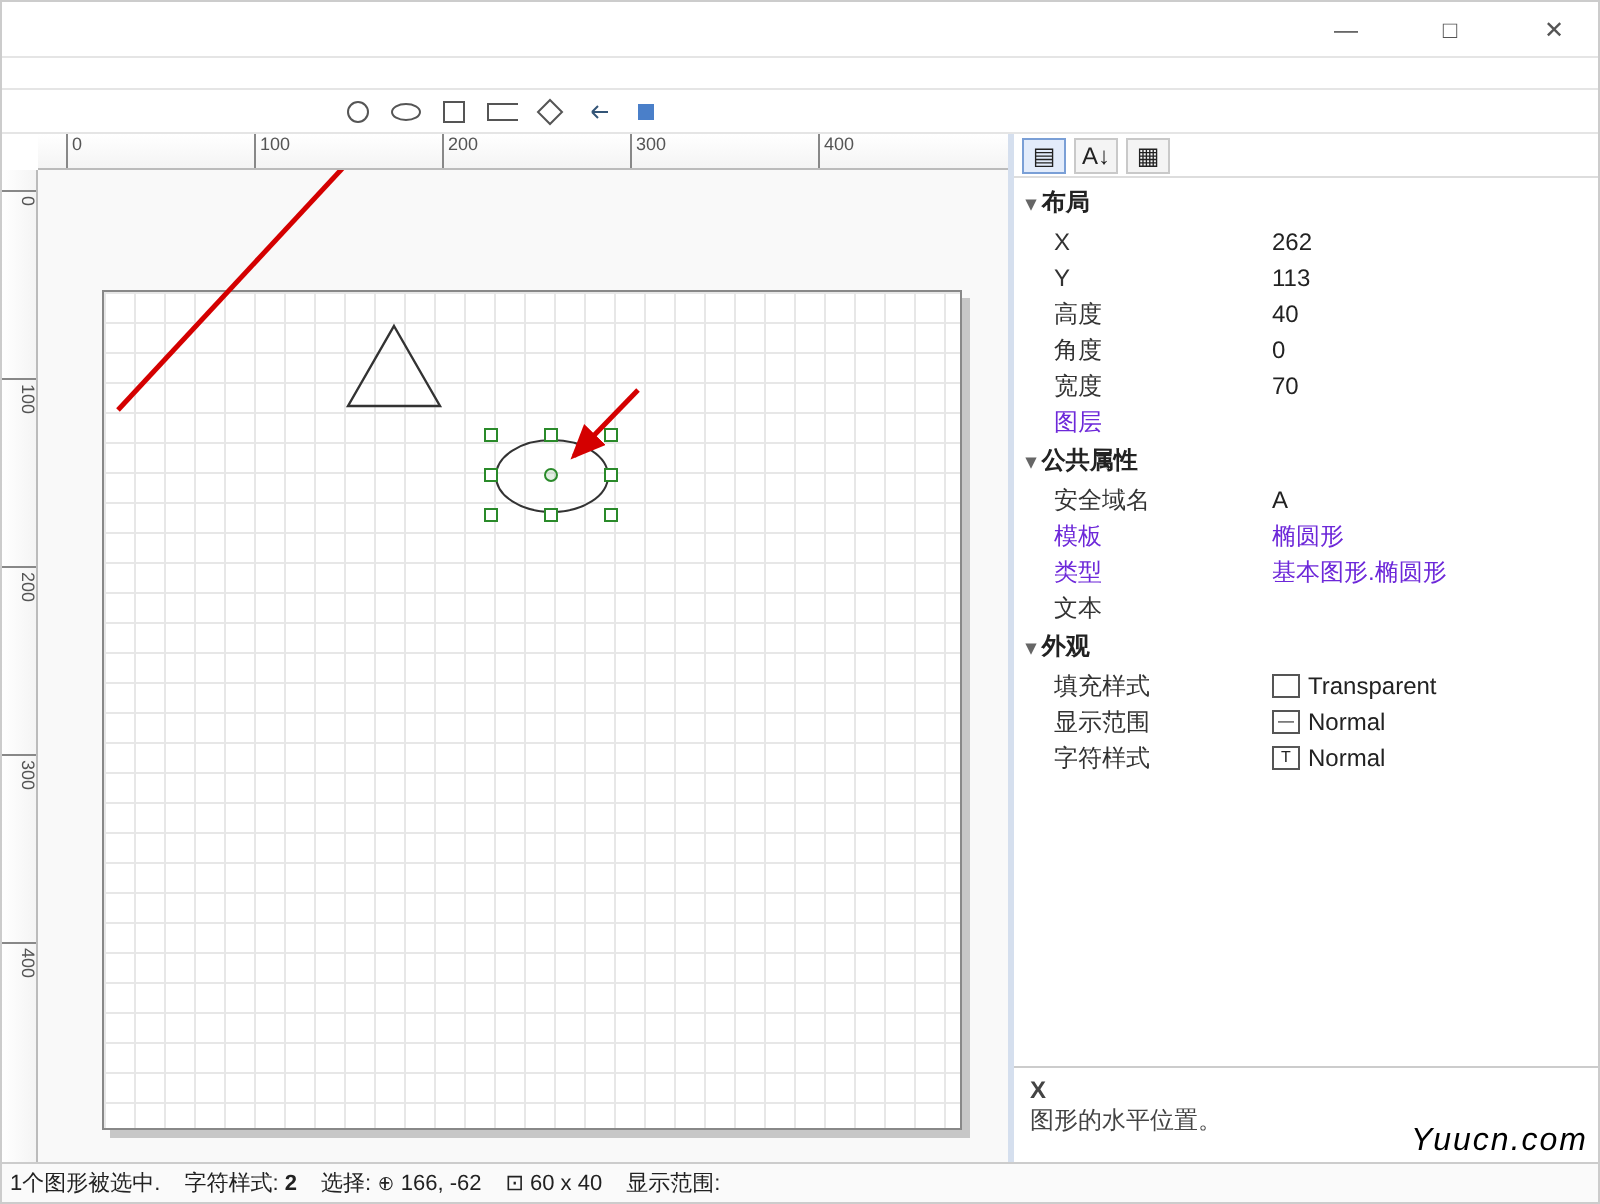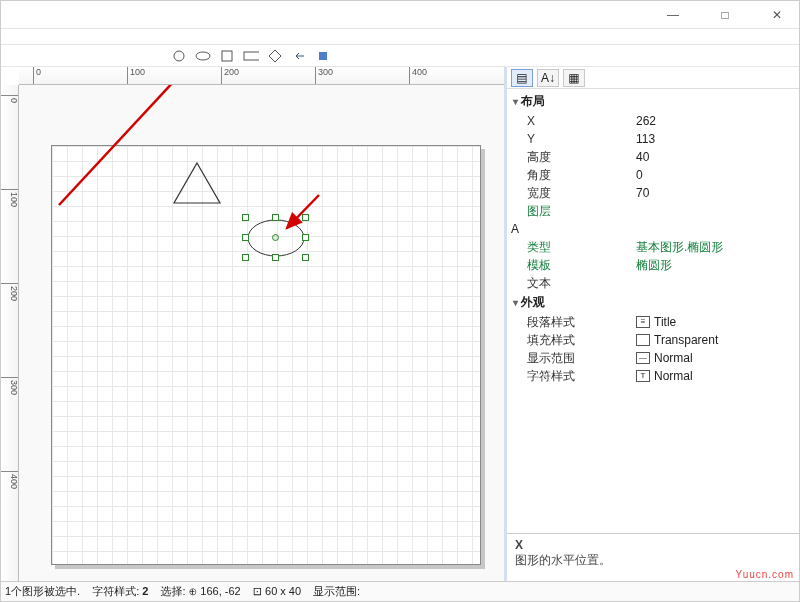"图层" .row.dis .k, .row.dis .v { color: #15803d -> #6d28d9 }
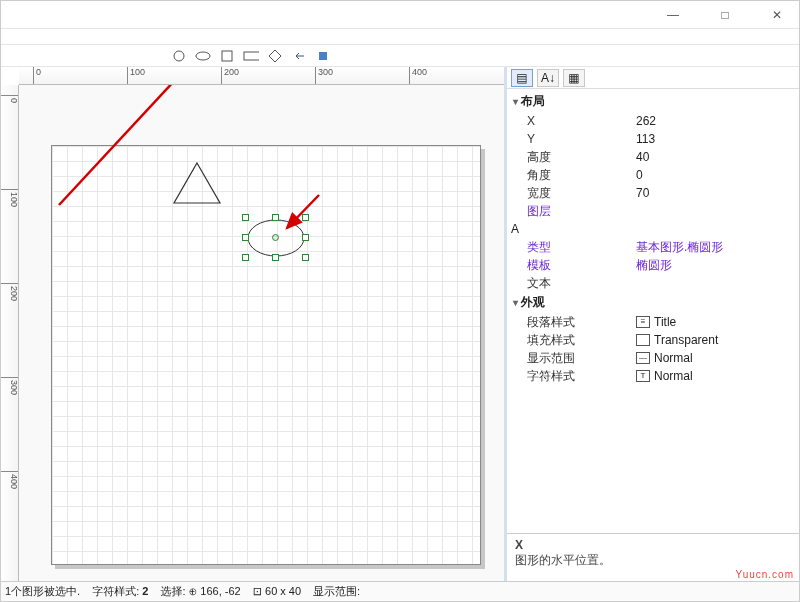"公共属性" div.section-hdr { html: none -> <div>公共属性</div> }
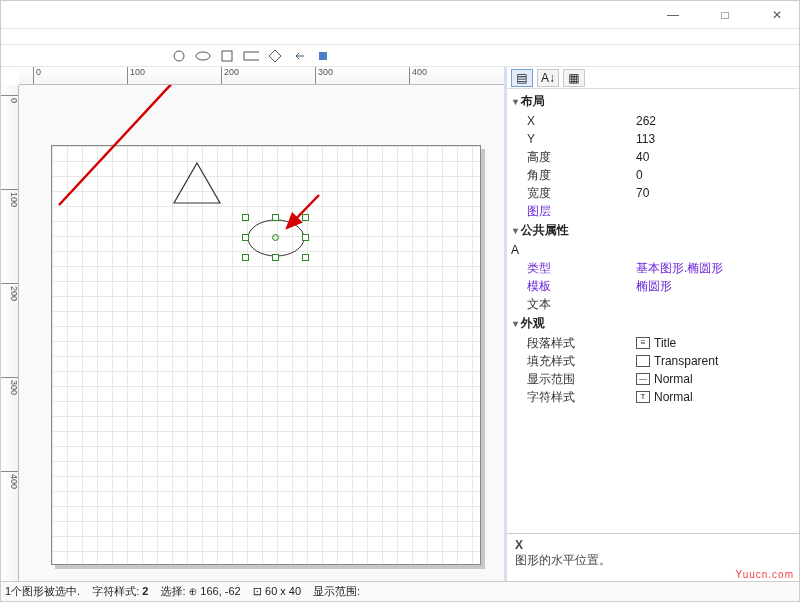"安全域名" div.k { html: none -> <div>安全域名</div> }
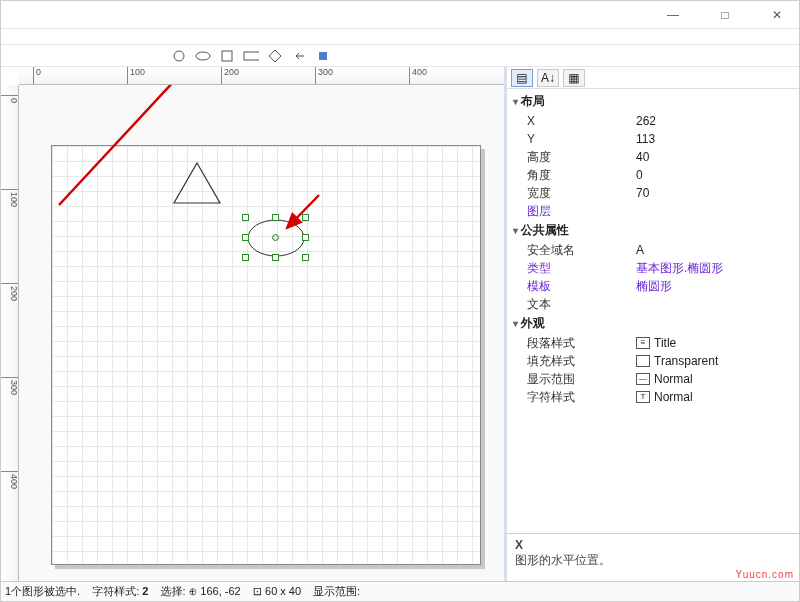"类型" div.row { order: before "模板" -> after "模板" }
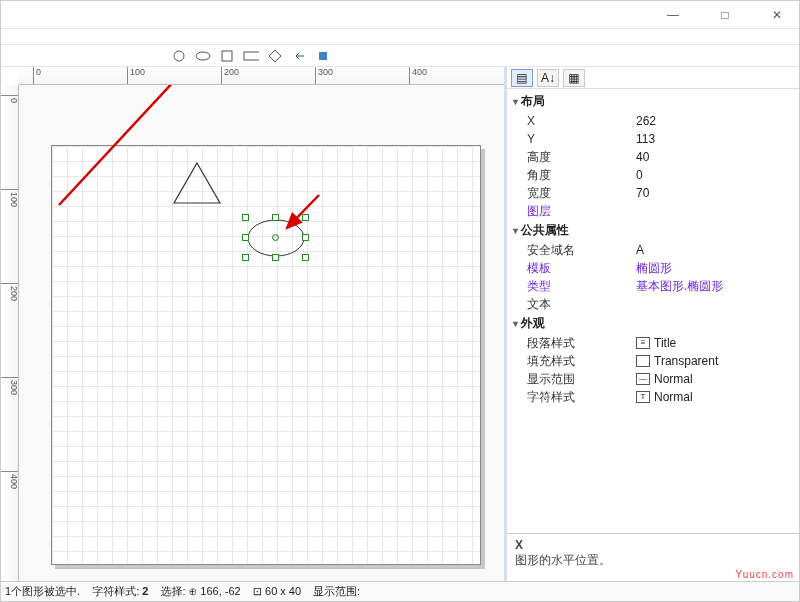"段落样式" div.row { html: <div> <div>段落样式</div> <div> <span>≡</span> <span>Title</span> </div> </div> -> none }
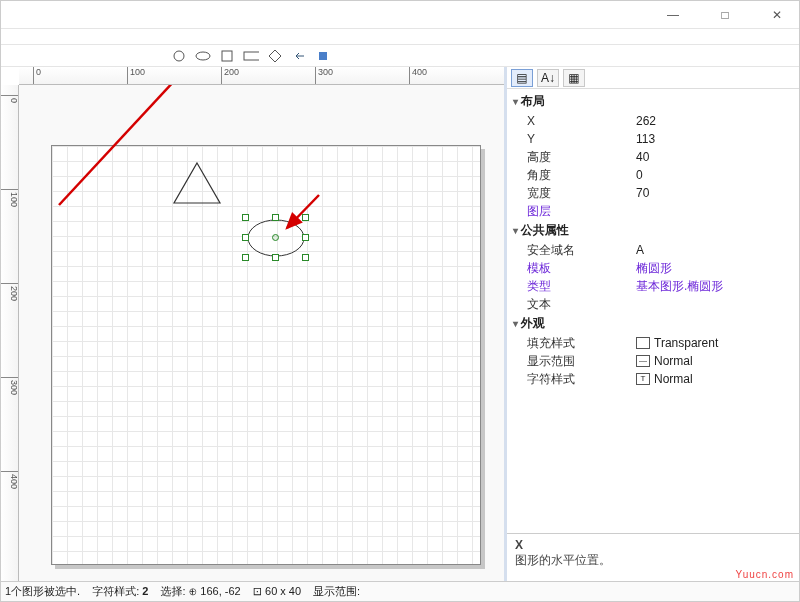"Yuucn.com" .watermark { color: #ef4444 -> #000000; font-size: 10px -> 16px; font-style: none -> italic }
